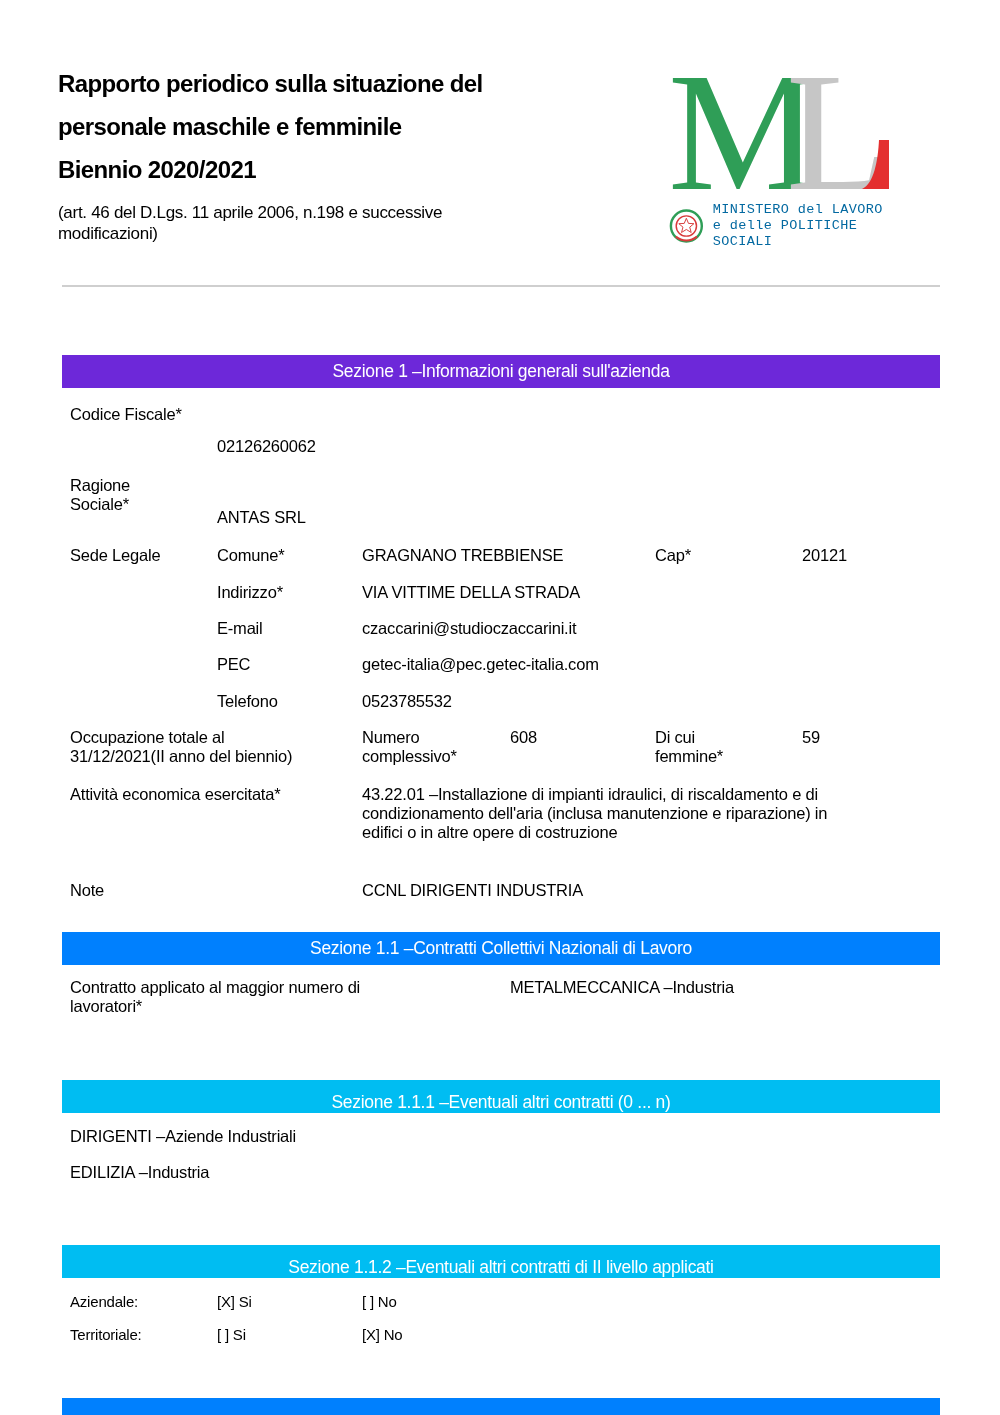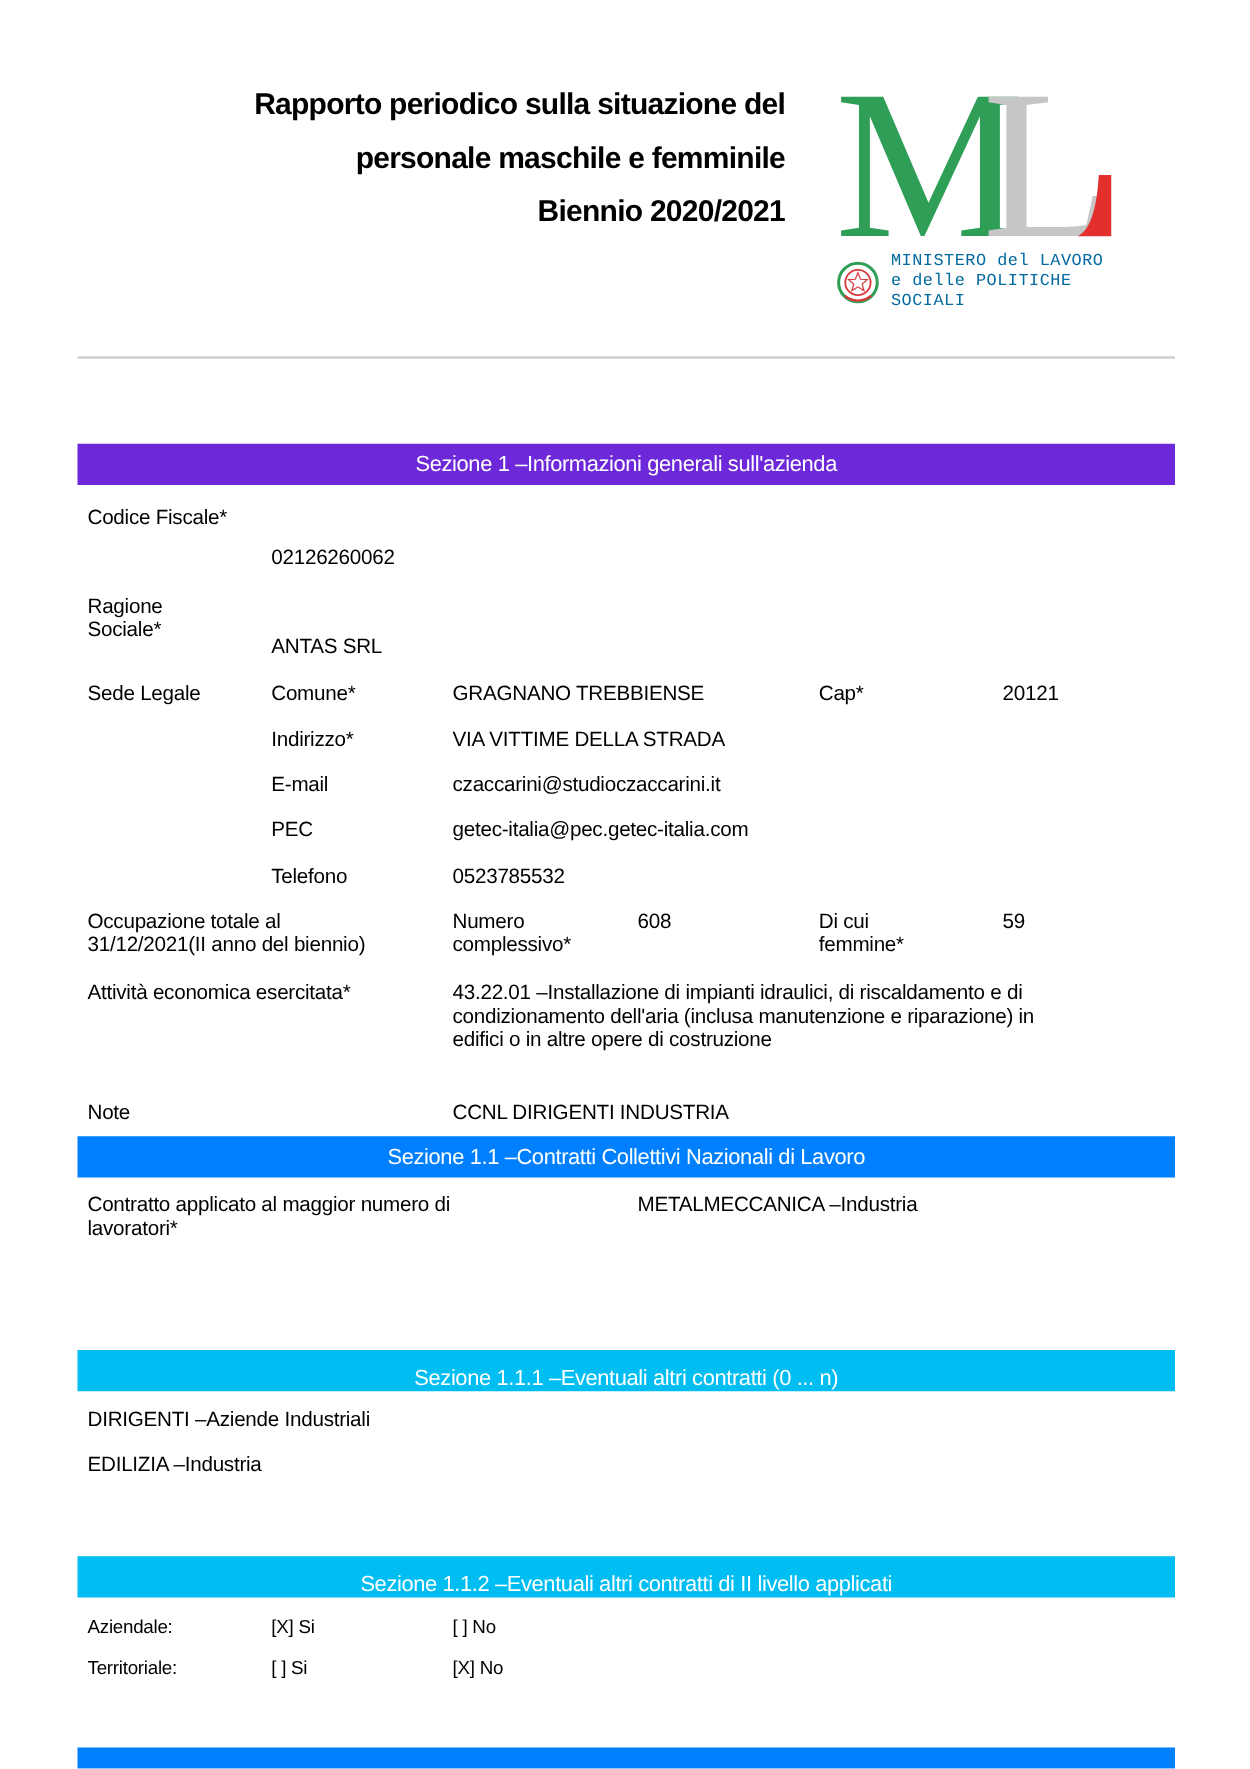"Rapporto periodico sulla situazione del" .title-block { left: 78px -> 58px; text-align: right -> left }
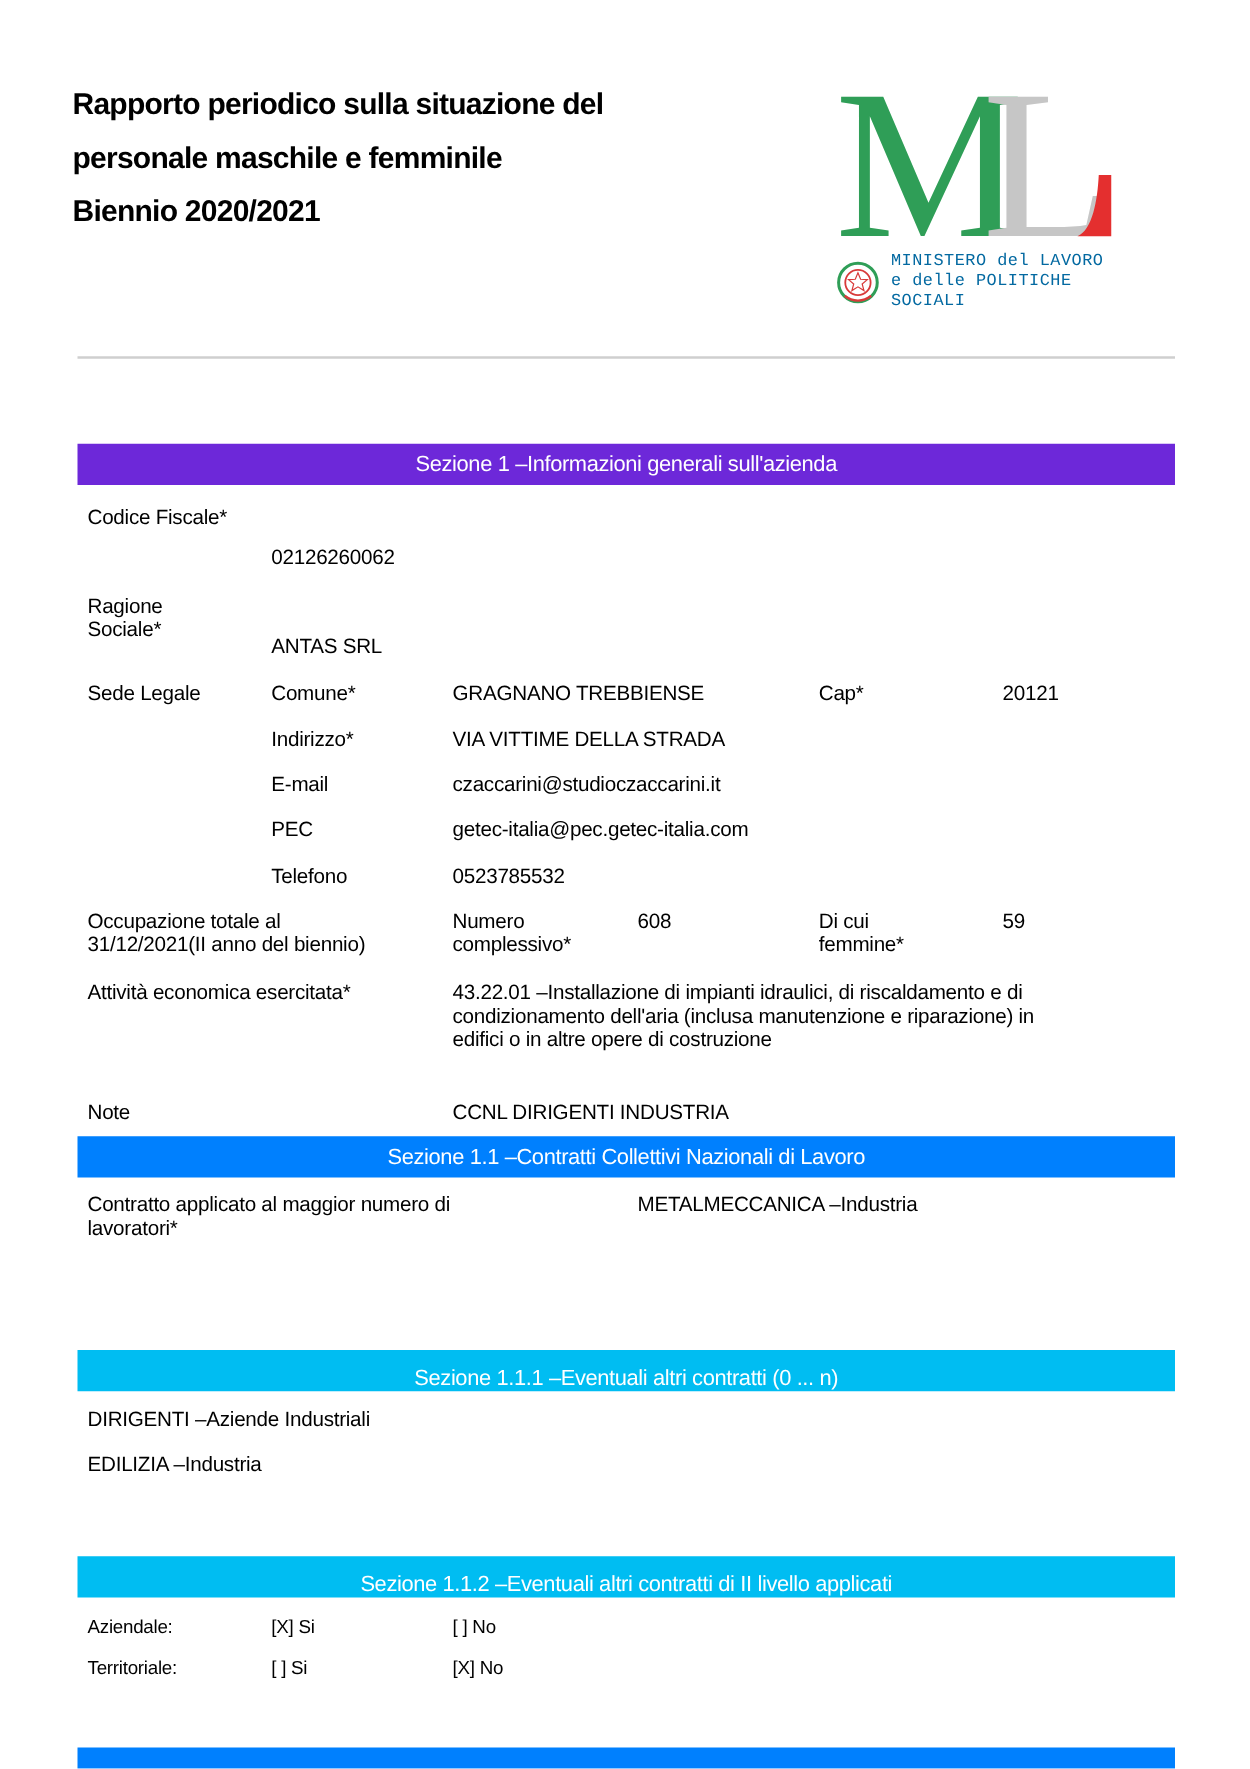"(art. 46 del D.Lgs. 11" div.subtitle { html: none -> <div> <span>(art. 46 del D.Lgs. 11 aprile 2006, n.198 e successive</span><br> <span>modificazioni)</span> </div> }
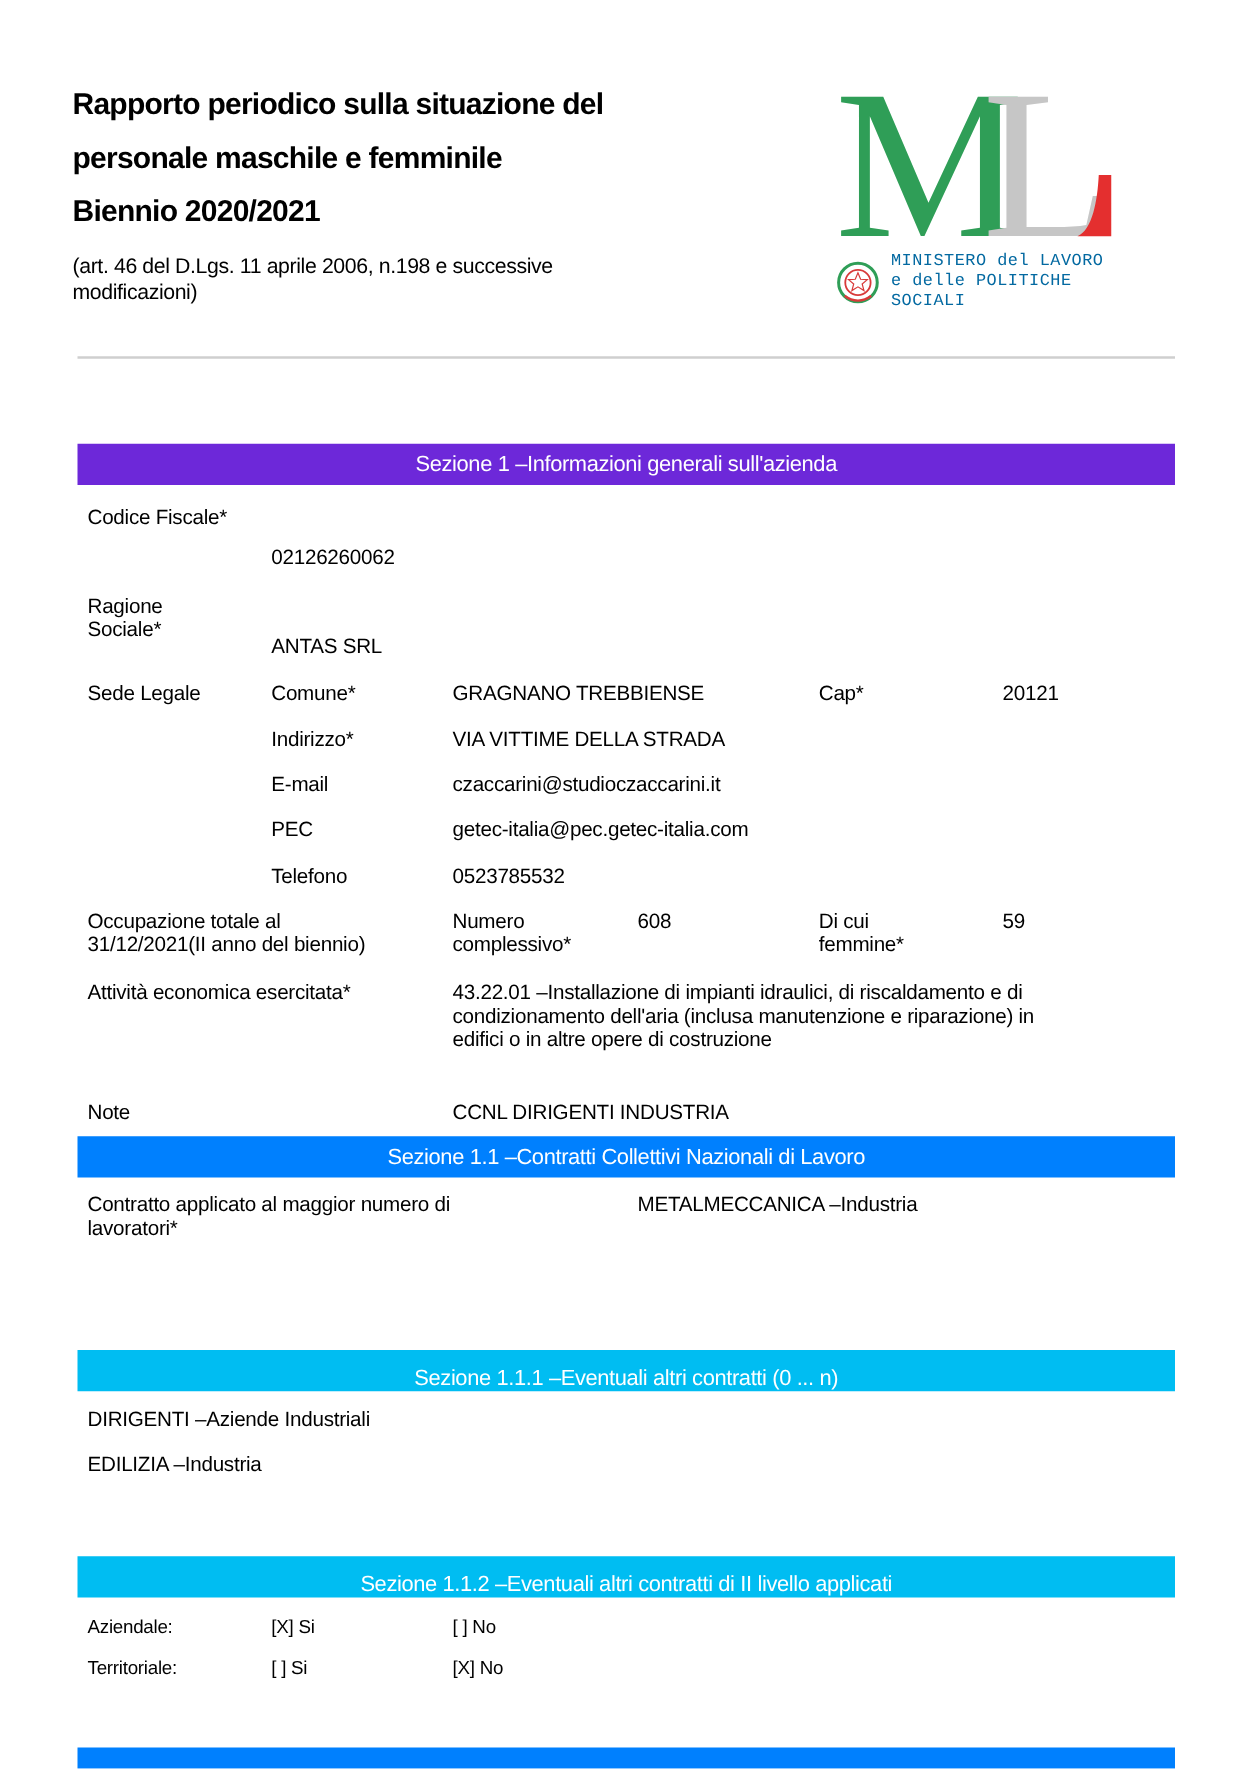"Sezione 1.1 –Contratti Collettivi" div.section { top: 909px -> 932px }
